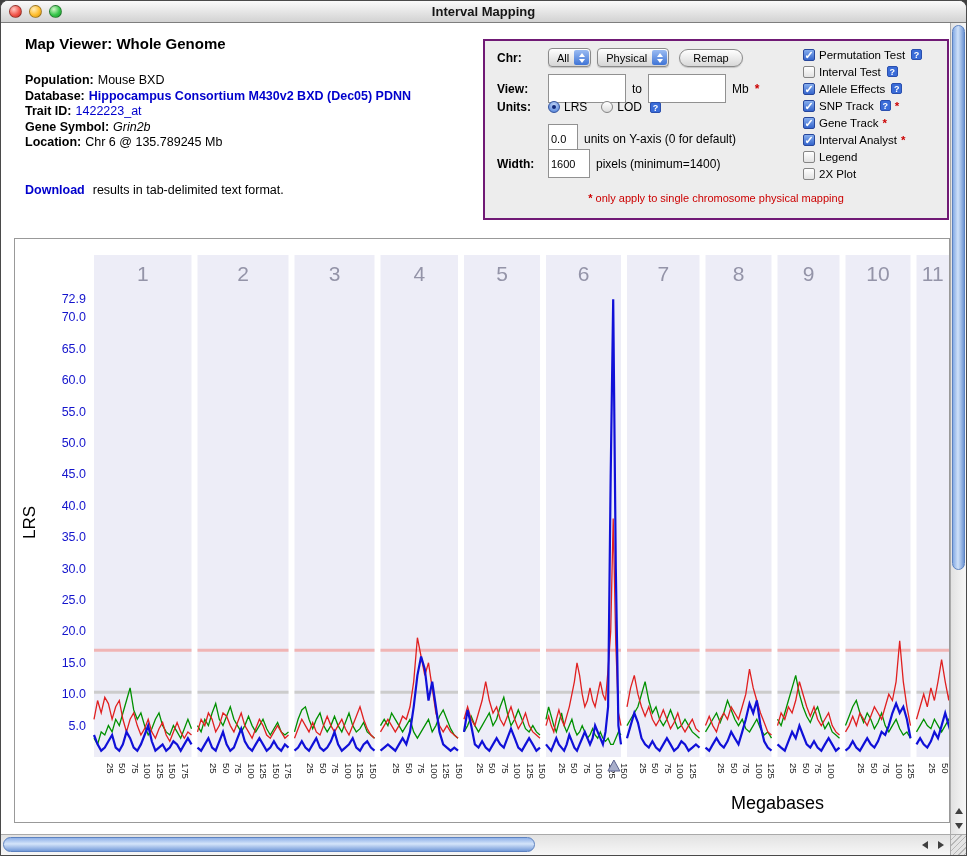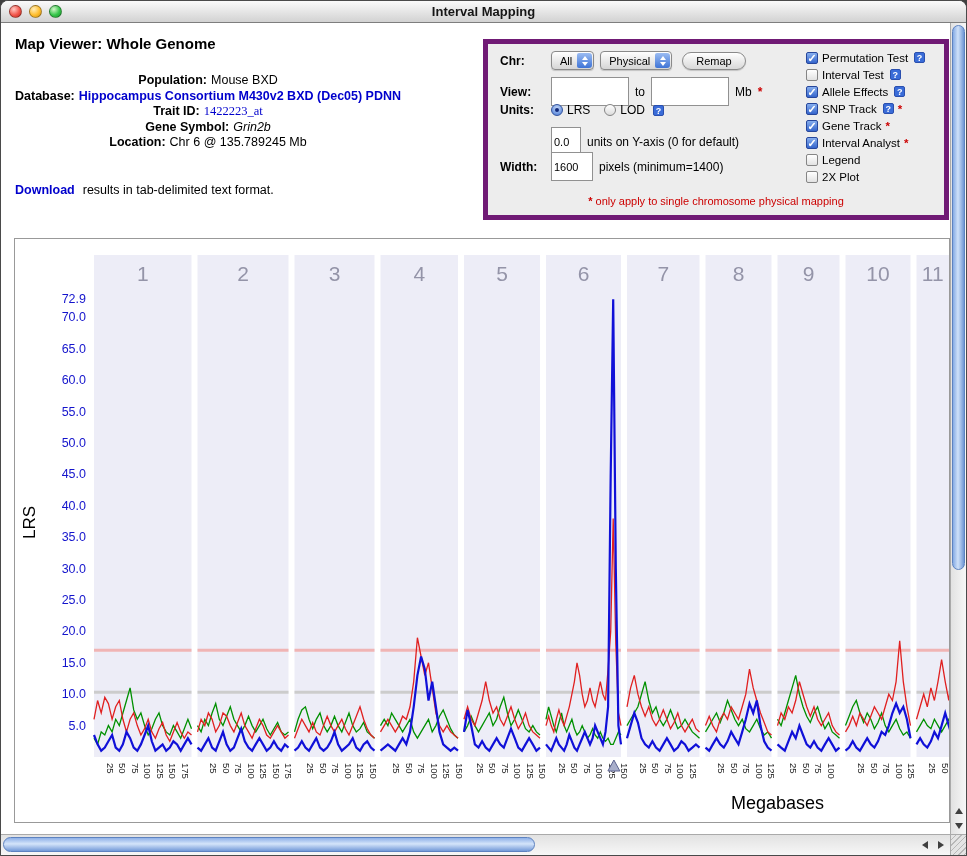"Map Viewer: Whole Genome" .info { left: 14px -> 24px }
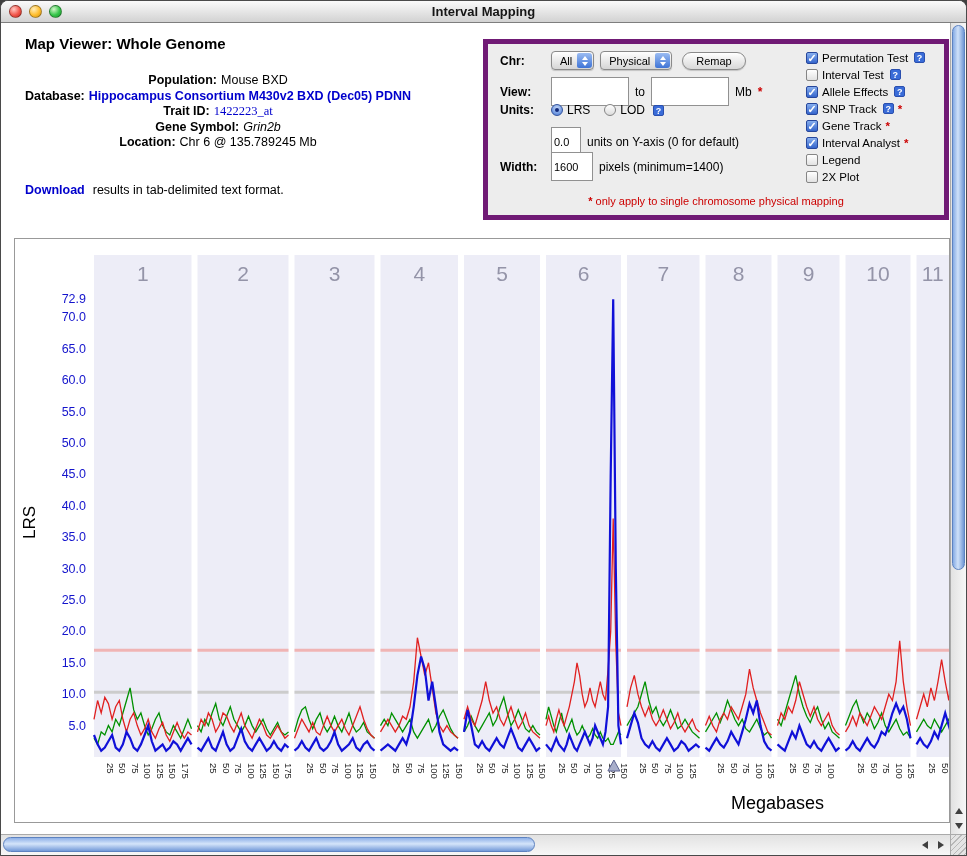"Chr:" .control-panel { border: 5px solid #701a75 -> 2px solid #701a75 }
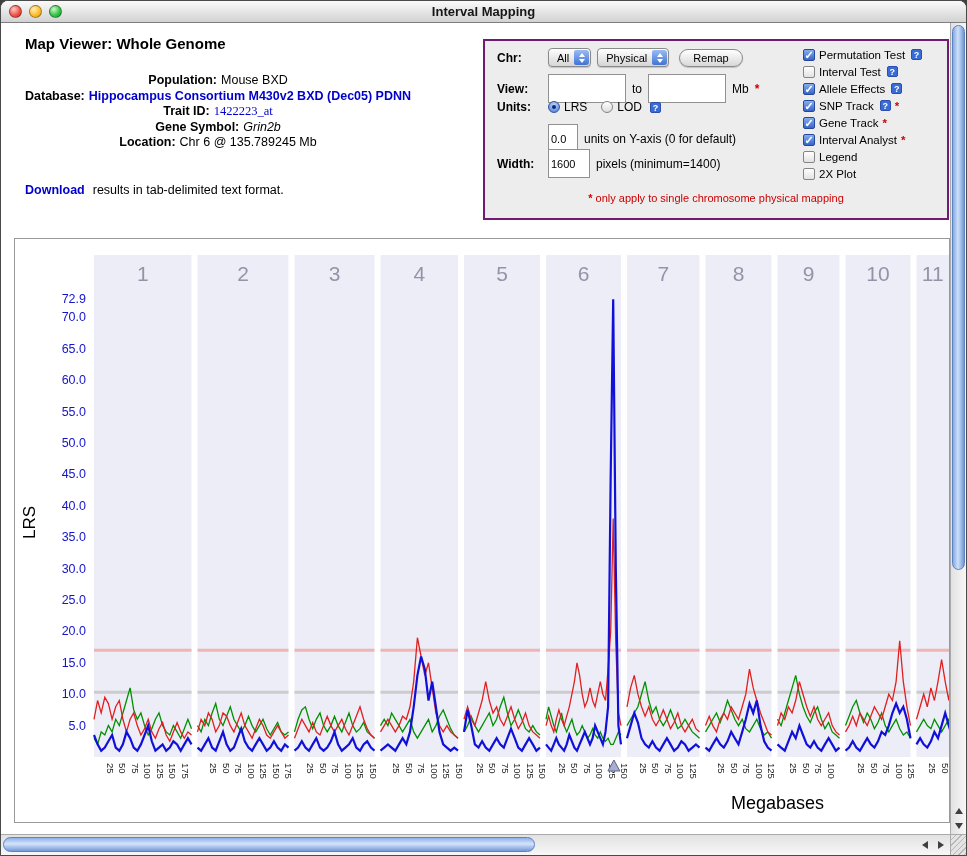"Population: Mouse BXD" .irow { text-align: center -> none }
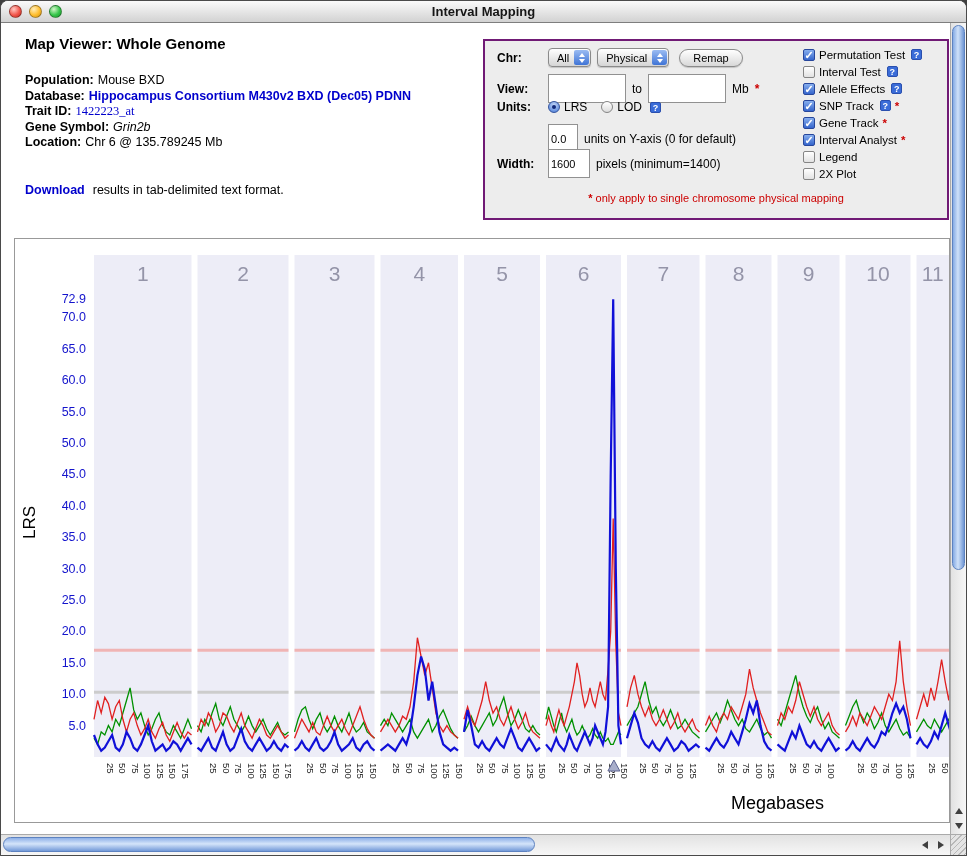"1422223_at" .v-link { font-family: Liberation Serif, serif -> none }
